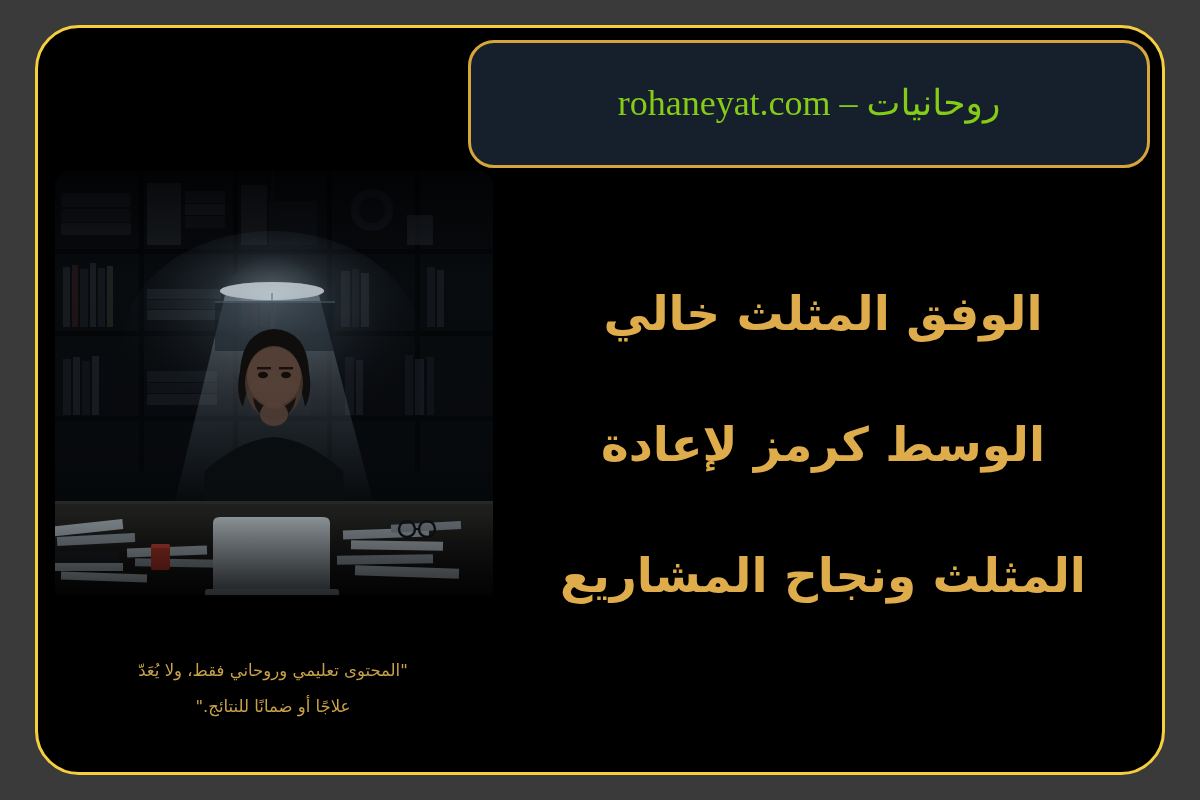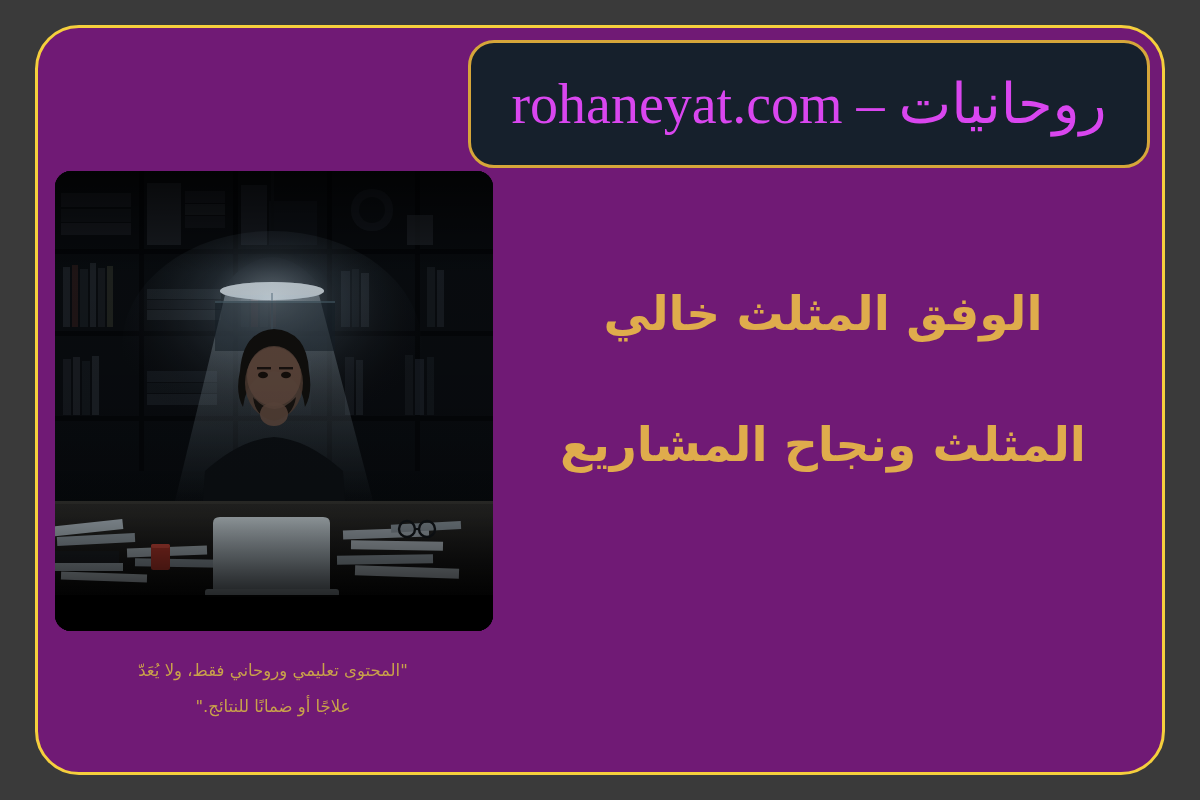"روحانيات – rohaneyat.com" .badge-text { color: #d946ef -> #84cc16; font-size: 56px -> 36px }
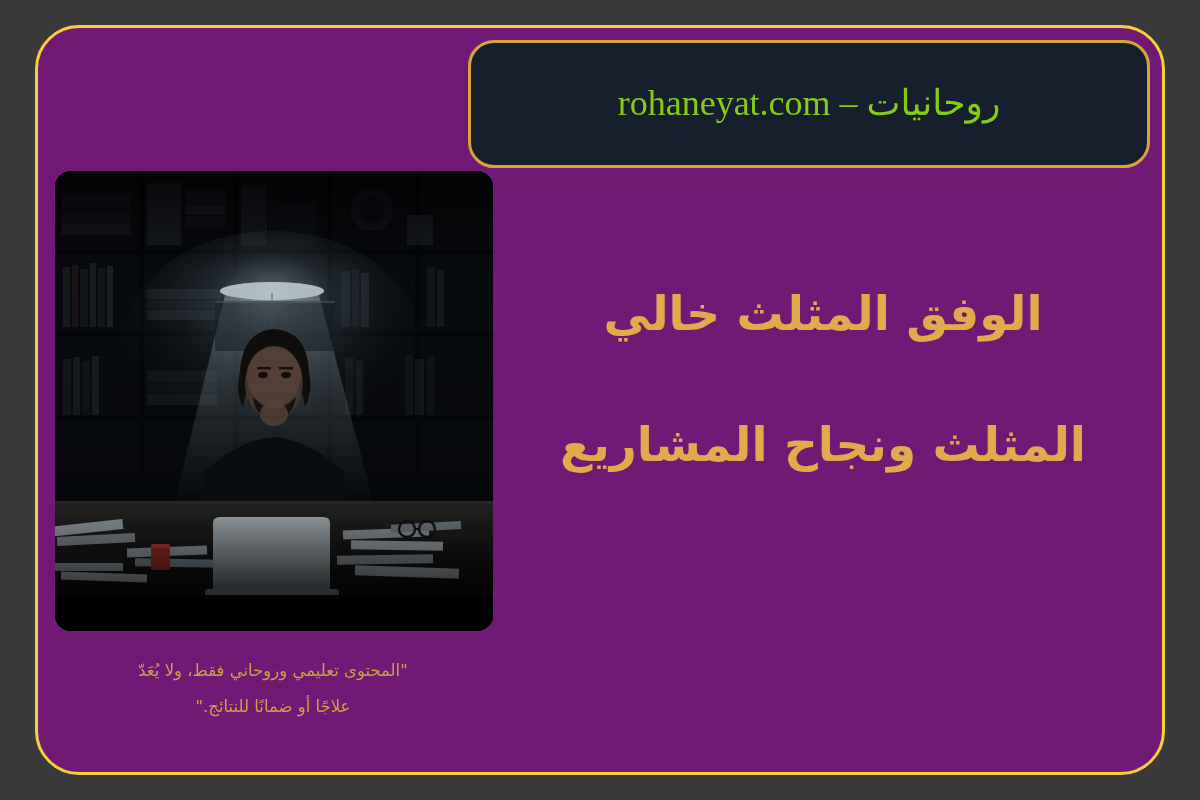"الوفق المثلث خالي" .card { background: #701a75 -> #000000 }
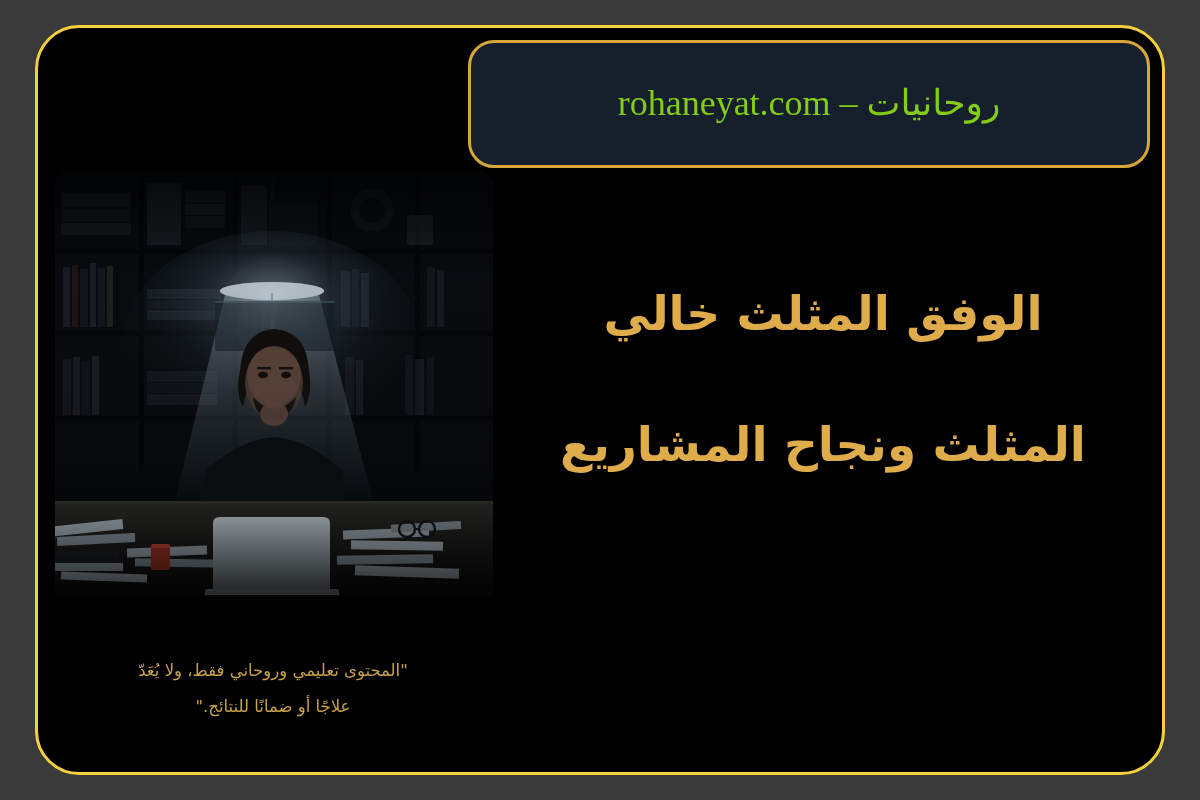"الوسط كرمز لإعادة" div.title-line { html: none -> <div>الوسط كرمز لإعادة</div> }
